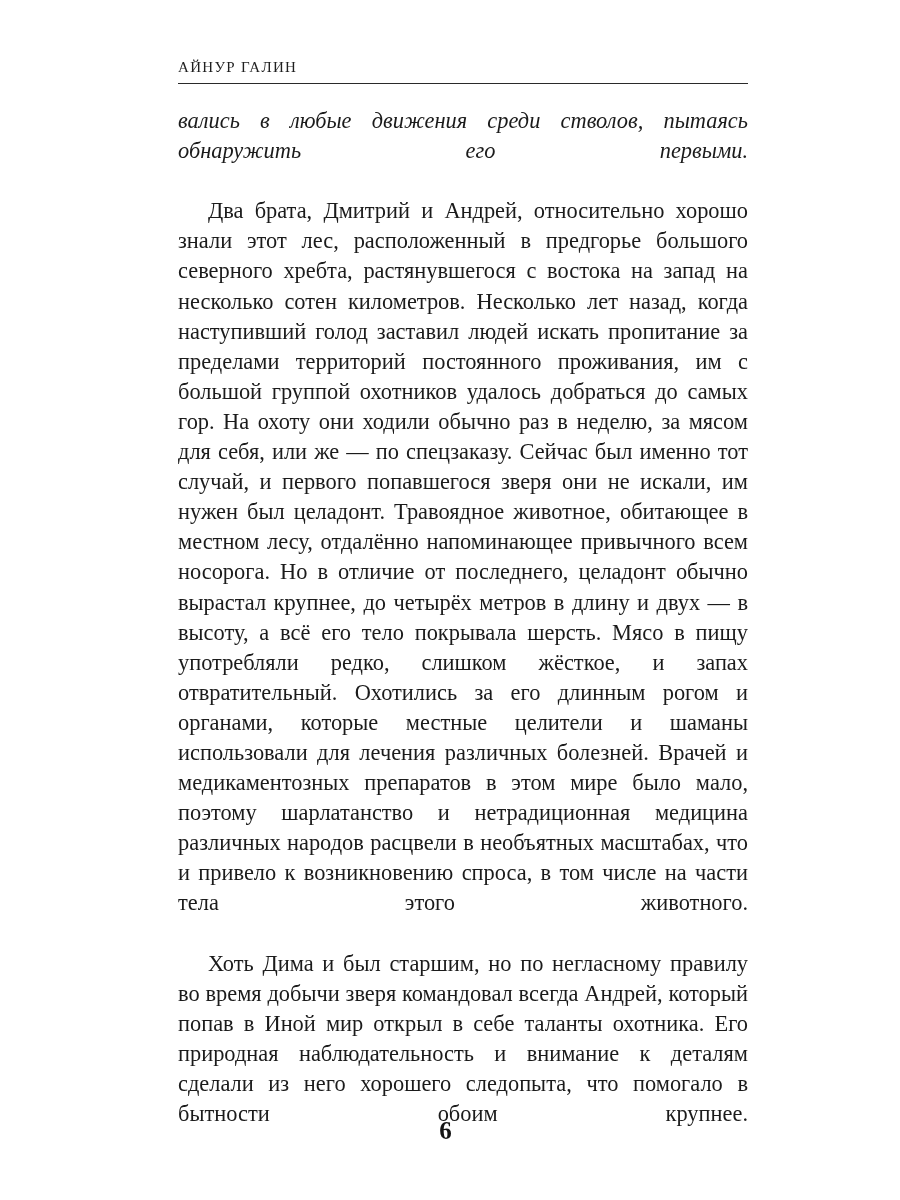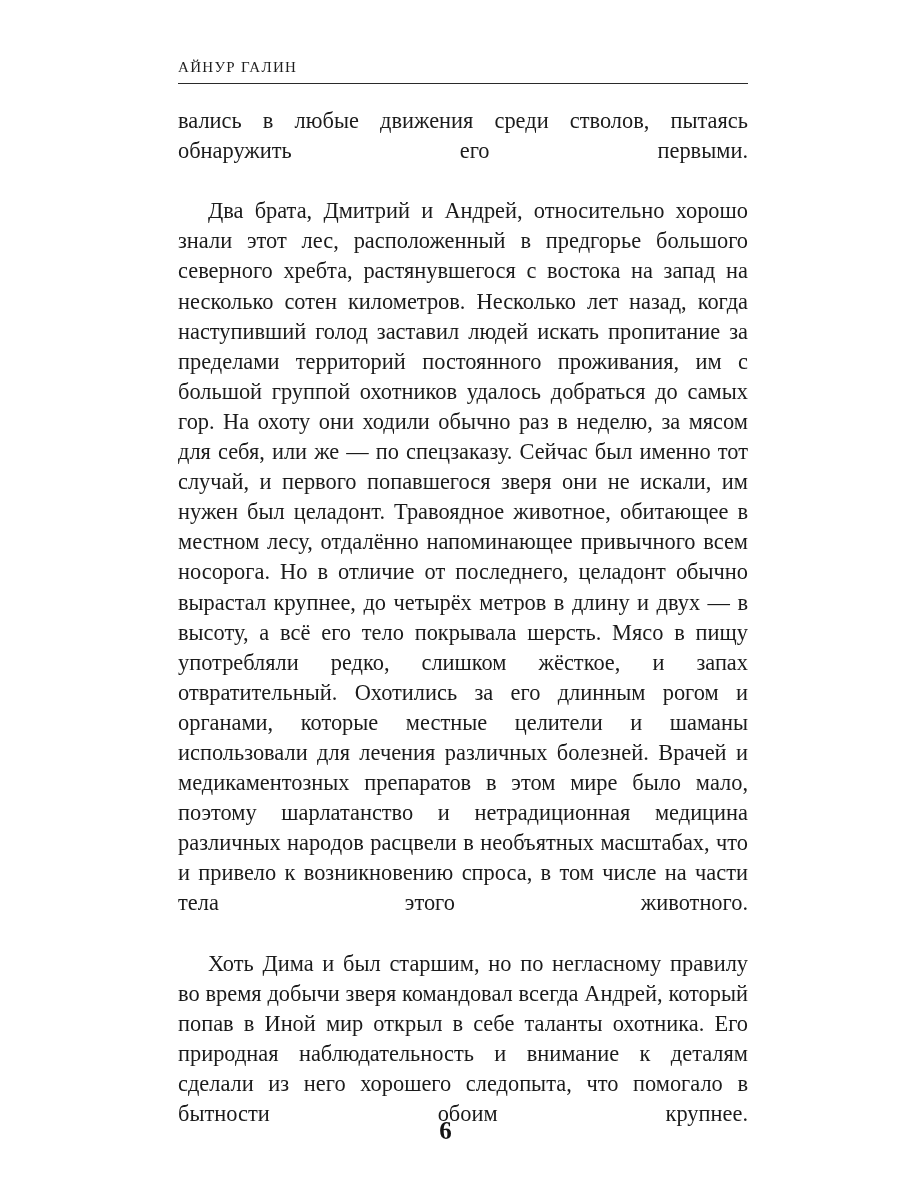"вались в любые движения среди" .para.continued { font-style: none -> italic }
